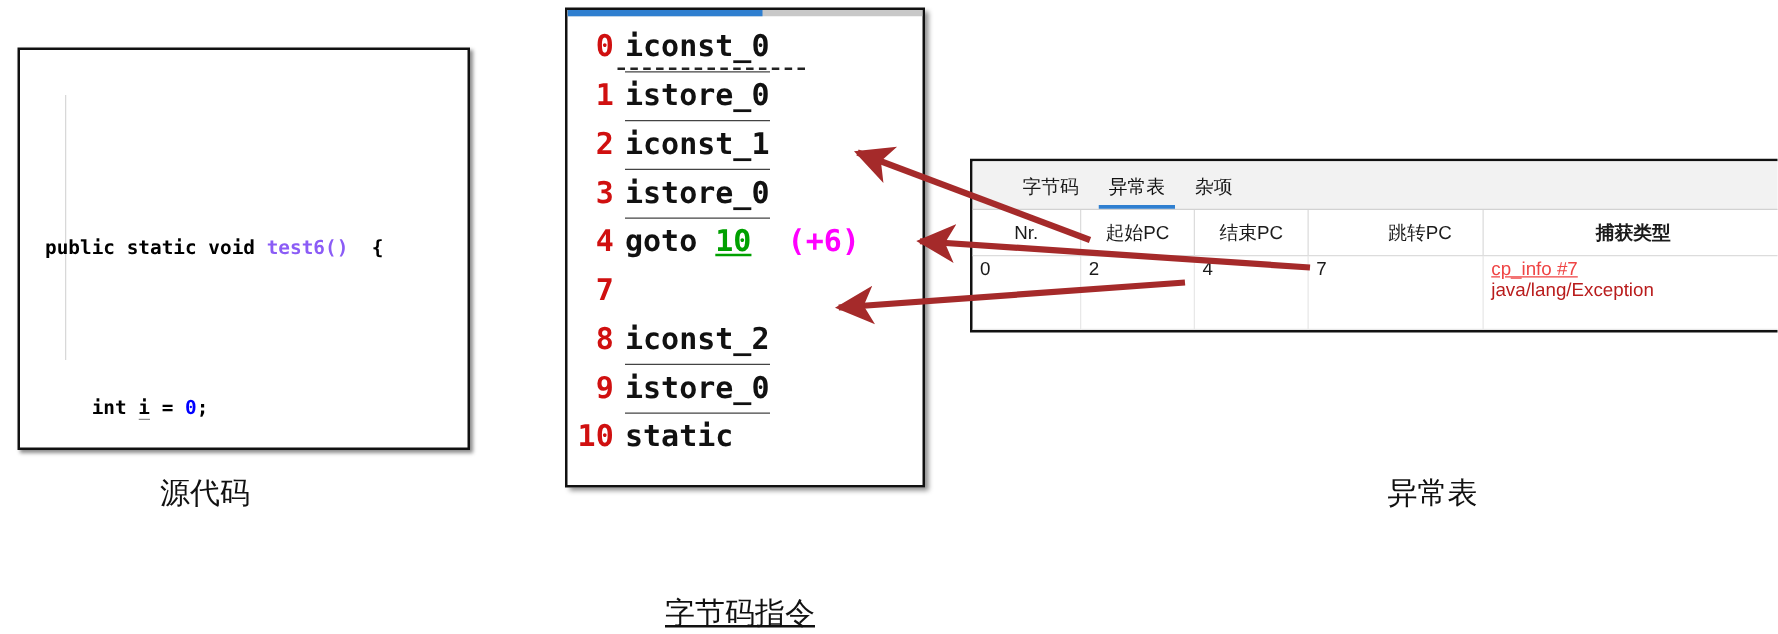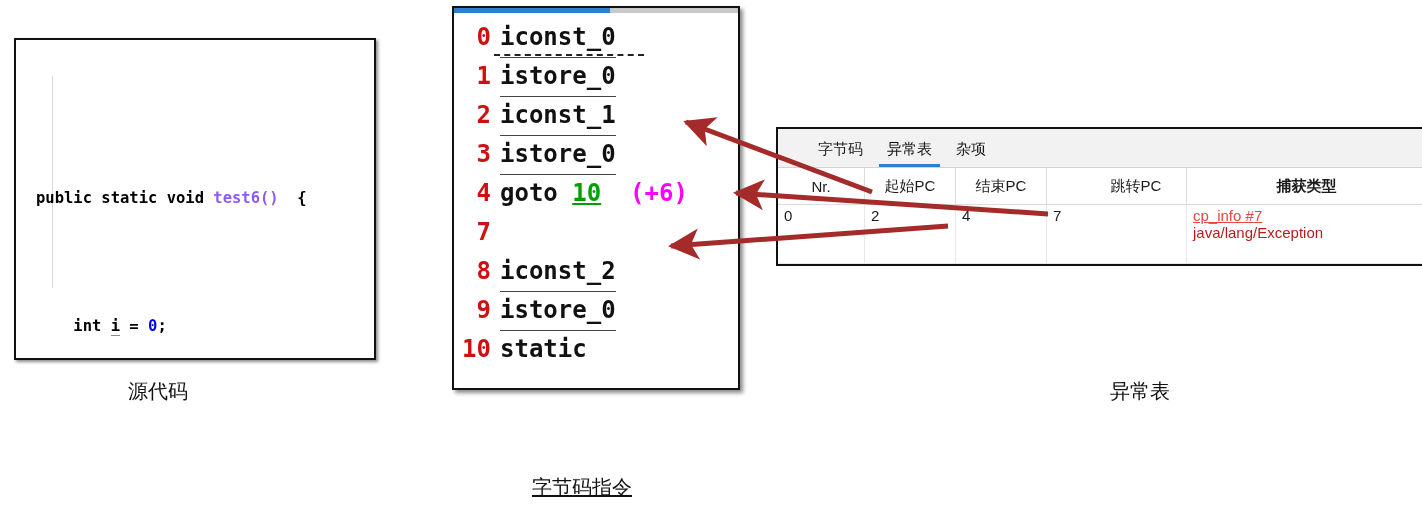"源代码" .caption { font-size: 20px -> 24px }
